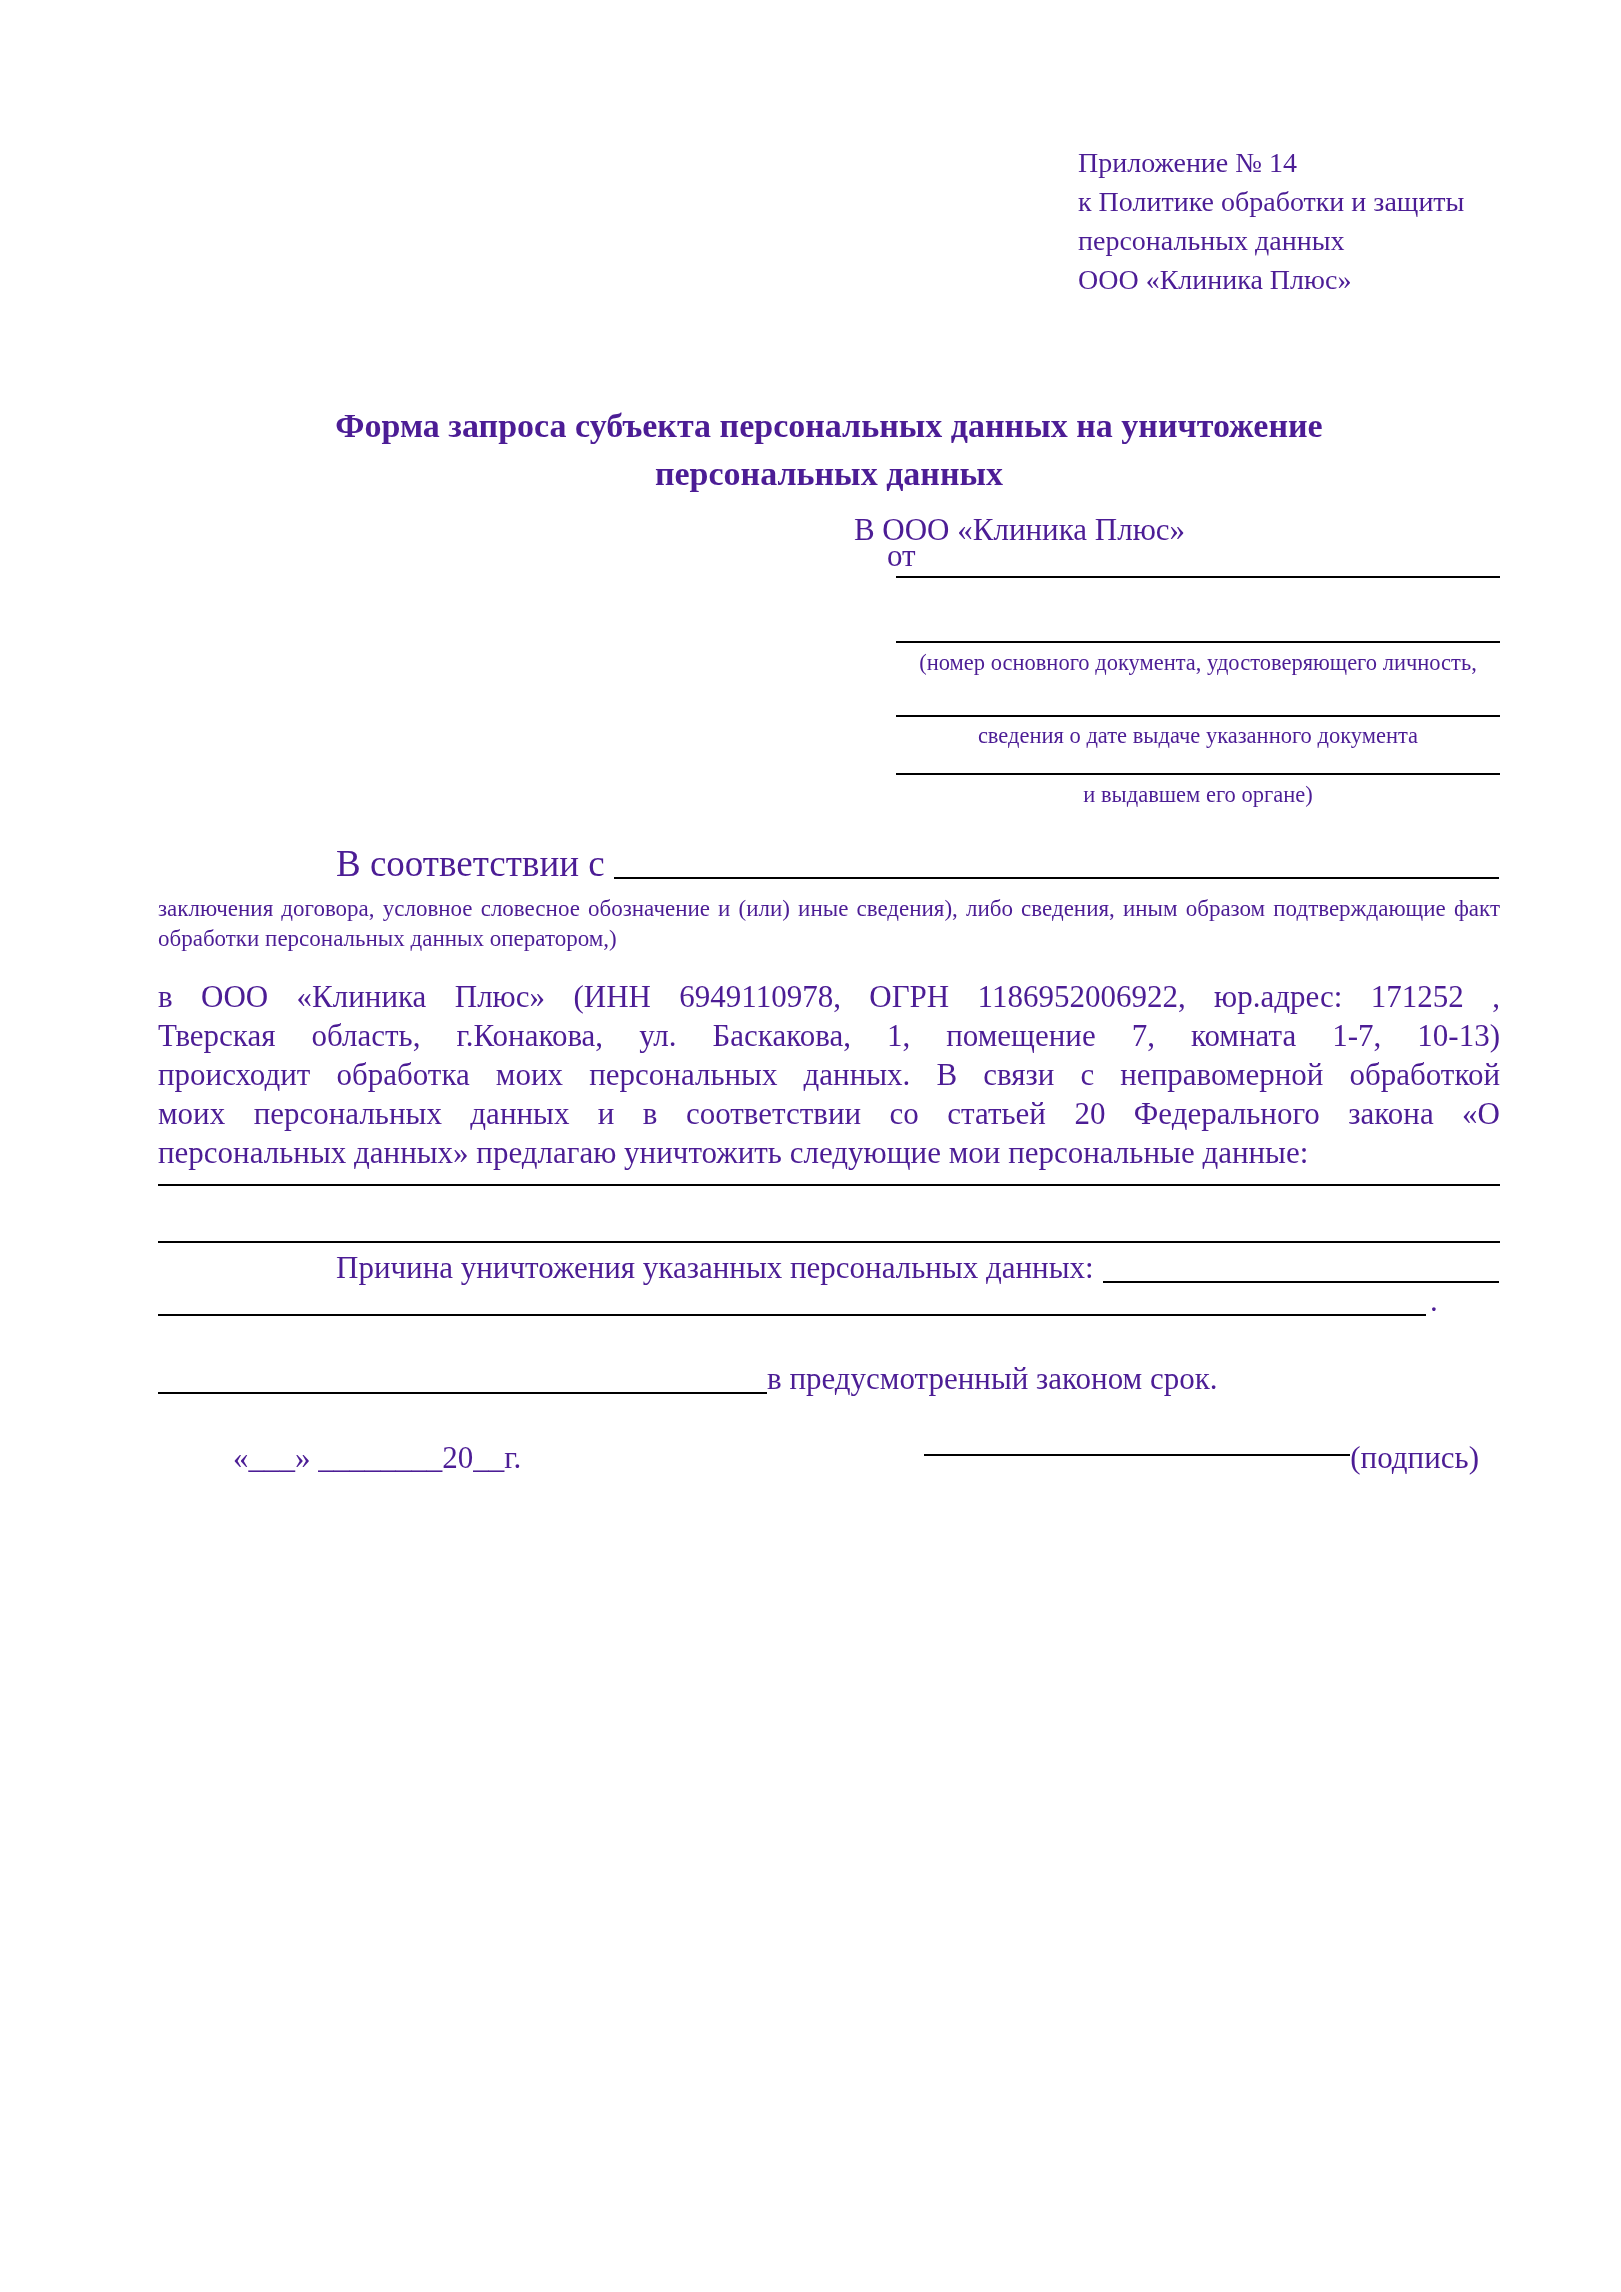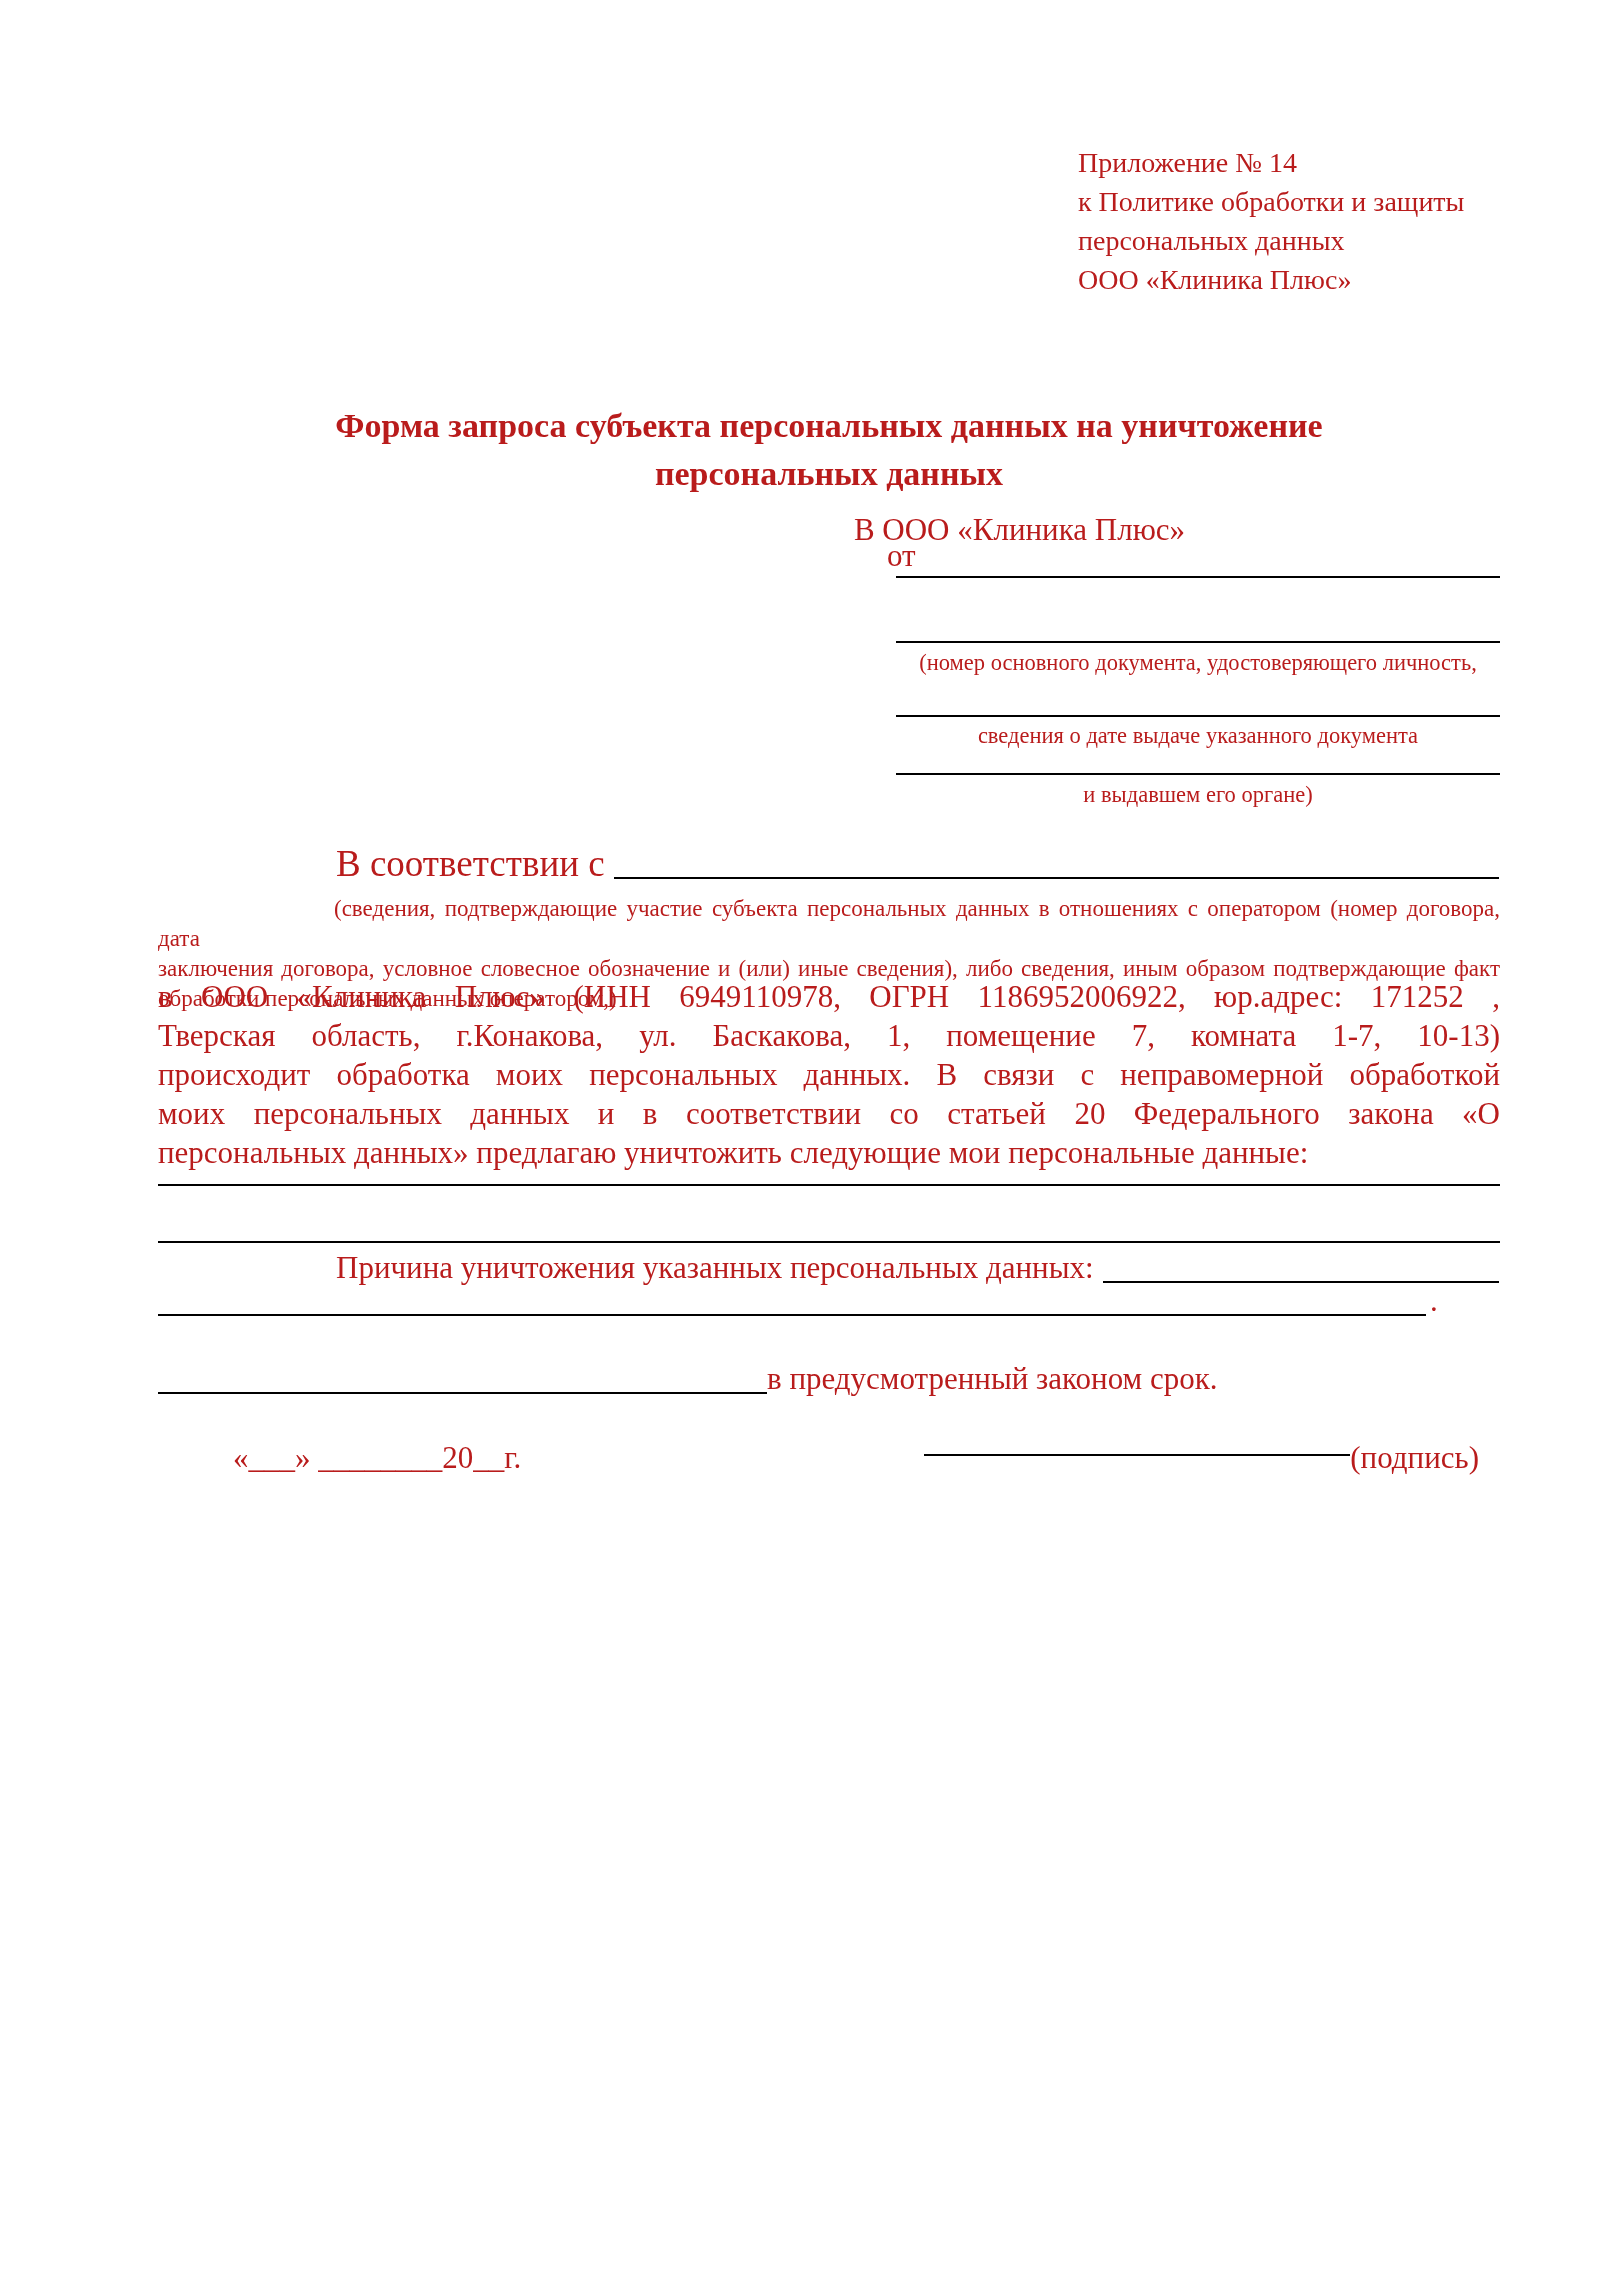"Приложение № 14" .page { color: #b91c1c -> #4c1d95 }
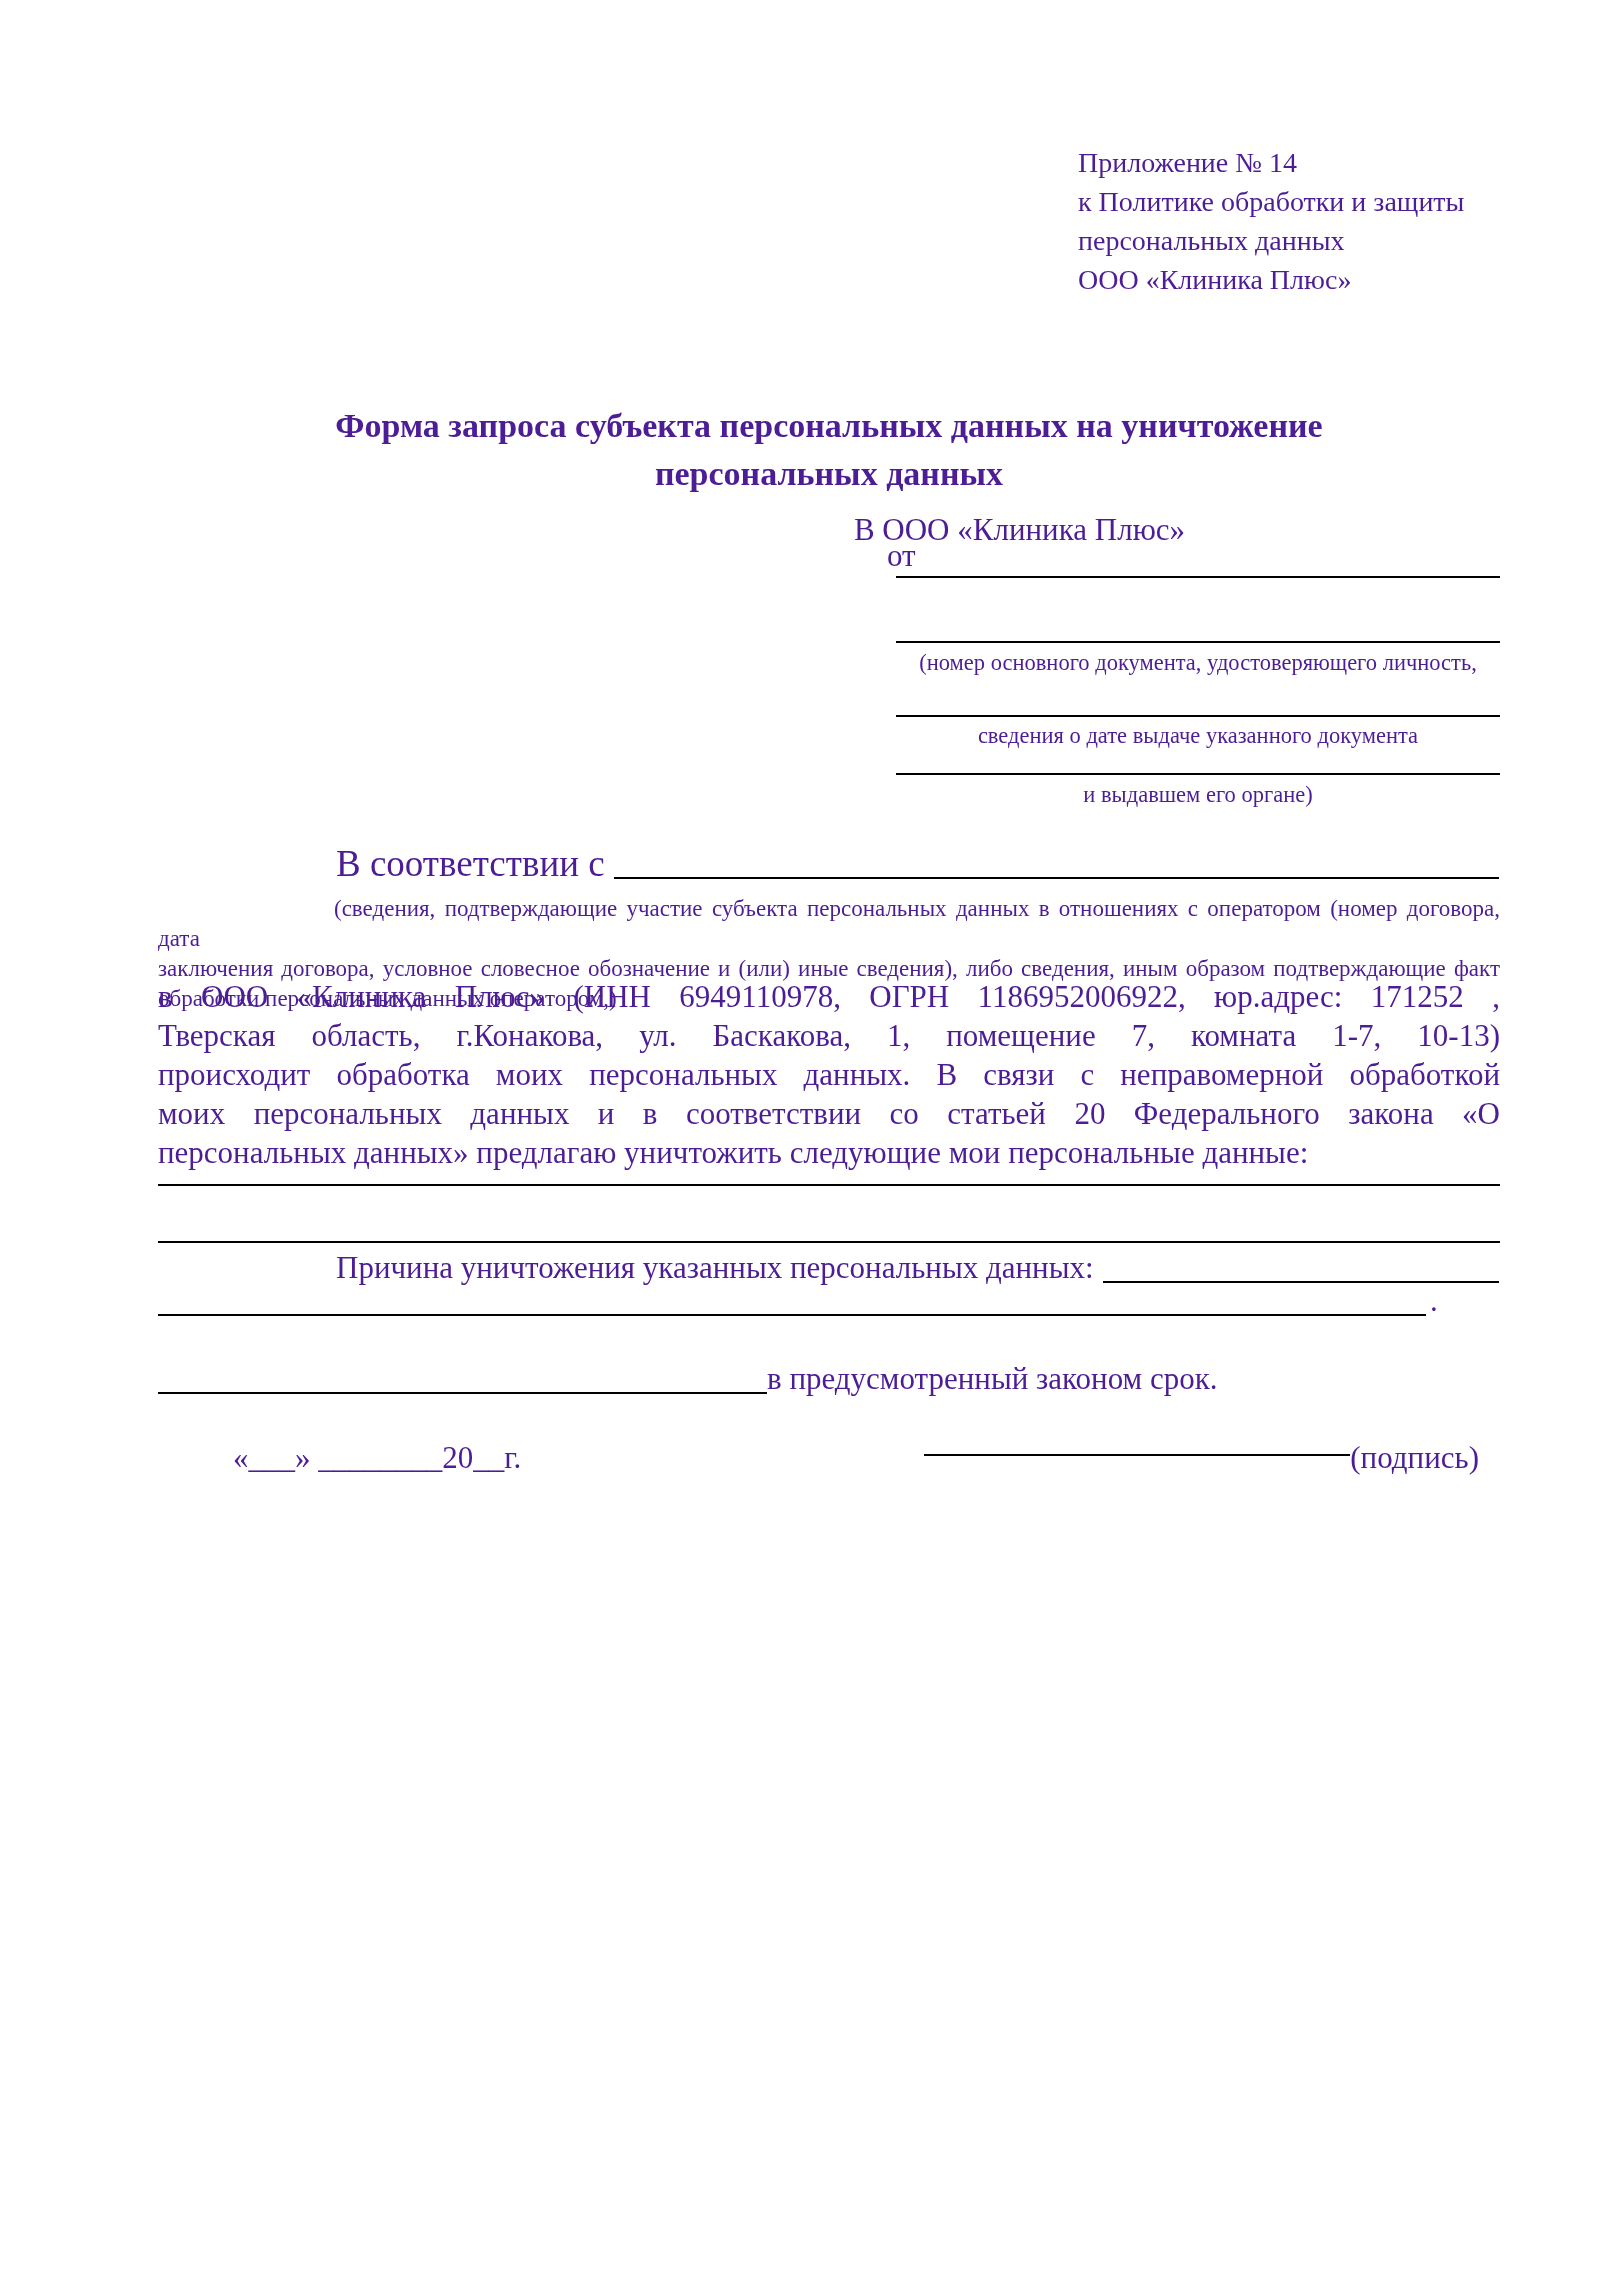"(сведения, подтверждающие участие" div.sp-indent { html: <div>(сведения, подтверждающие участие субъекта персональных данных в отношениях с оператором (номер договора, дата</div> -> none }
